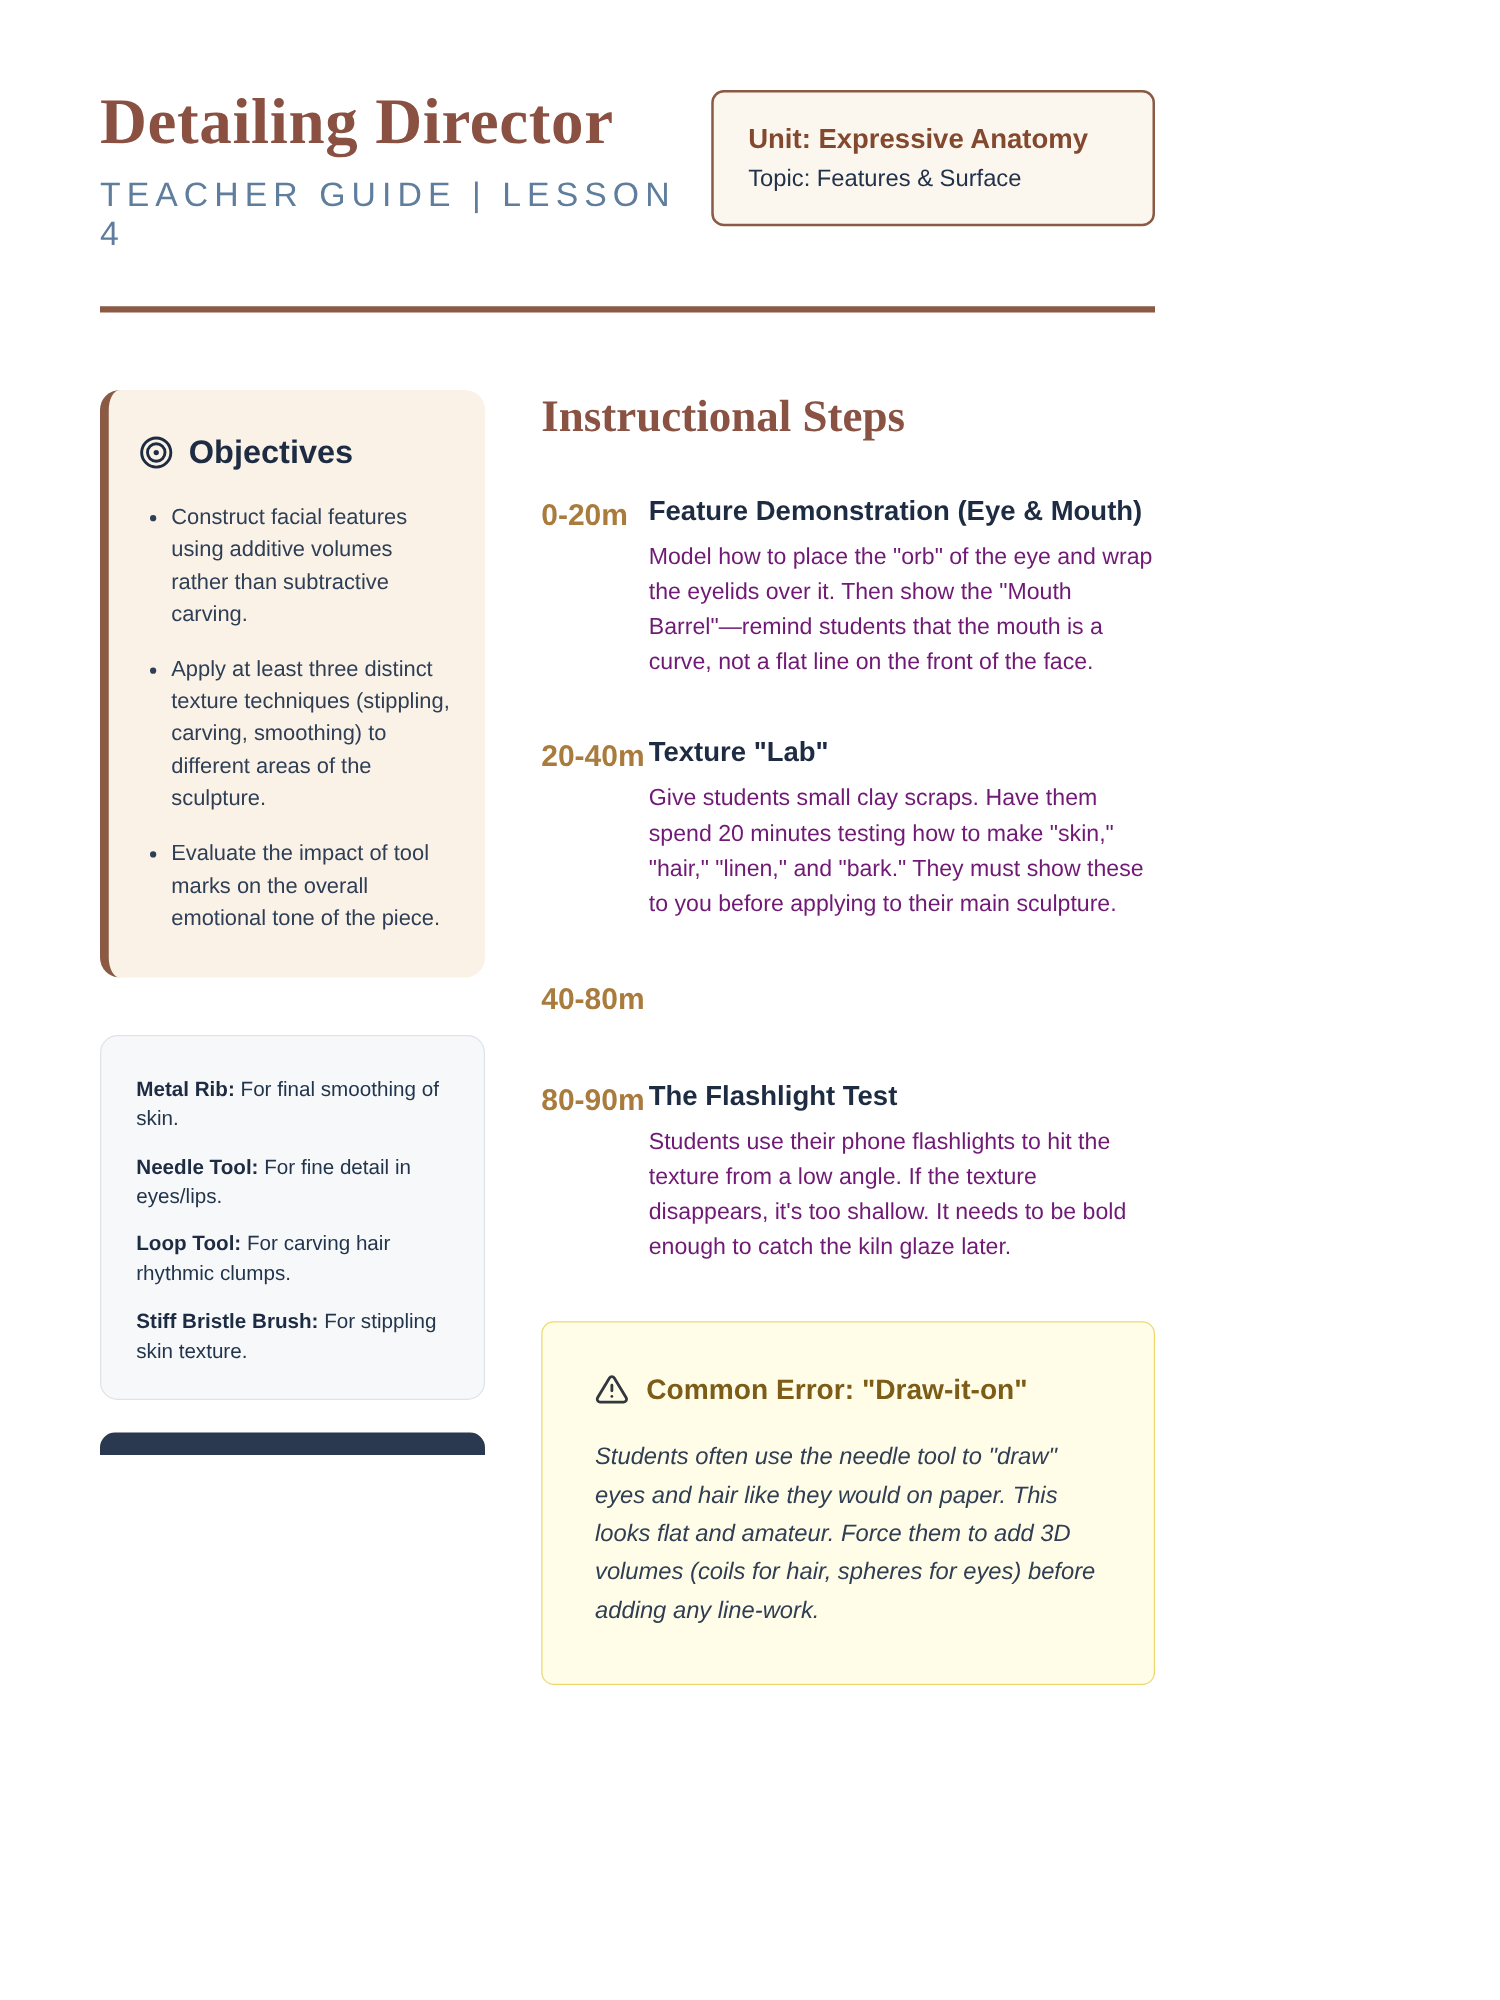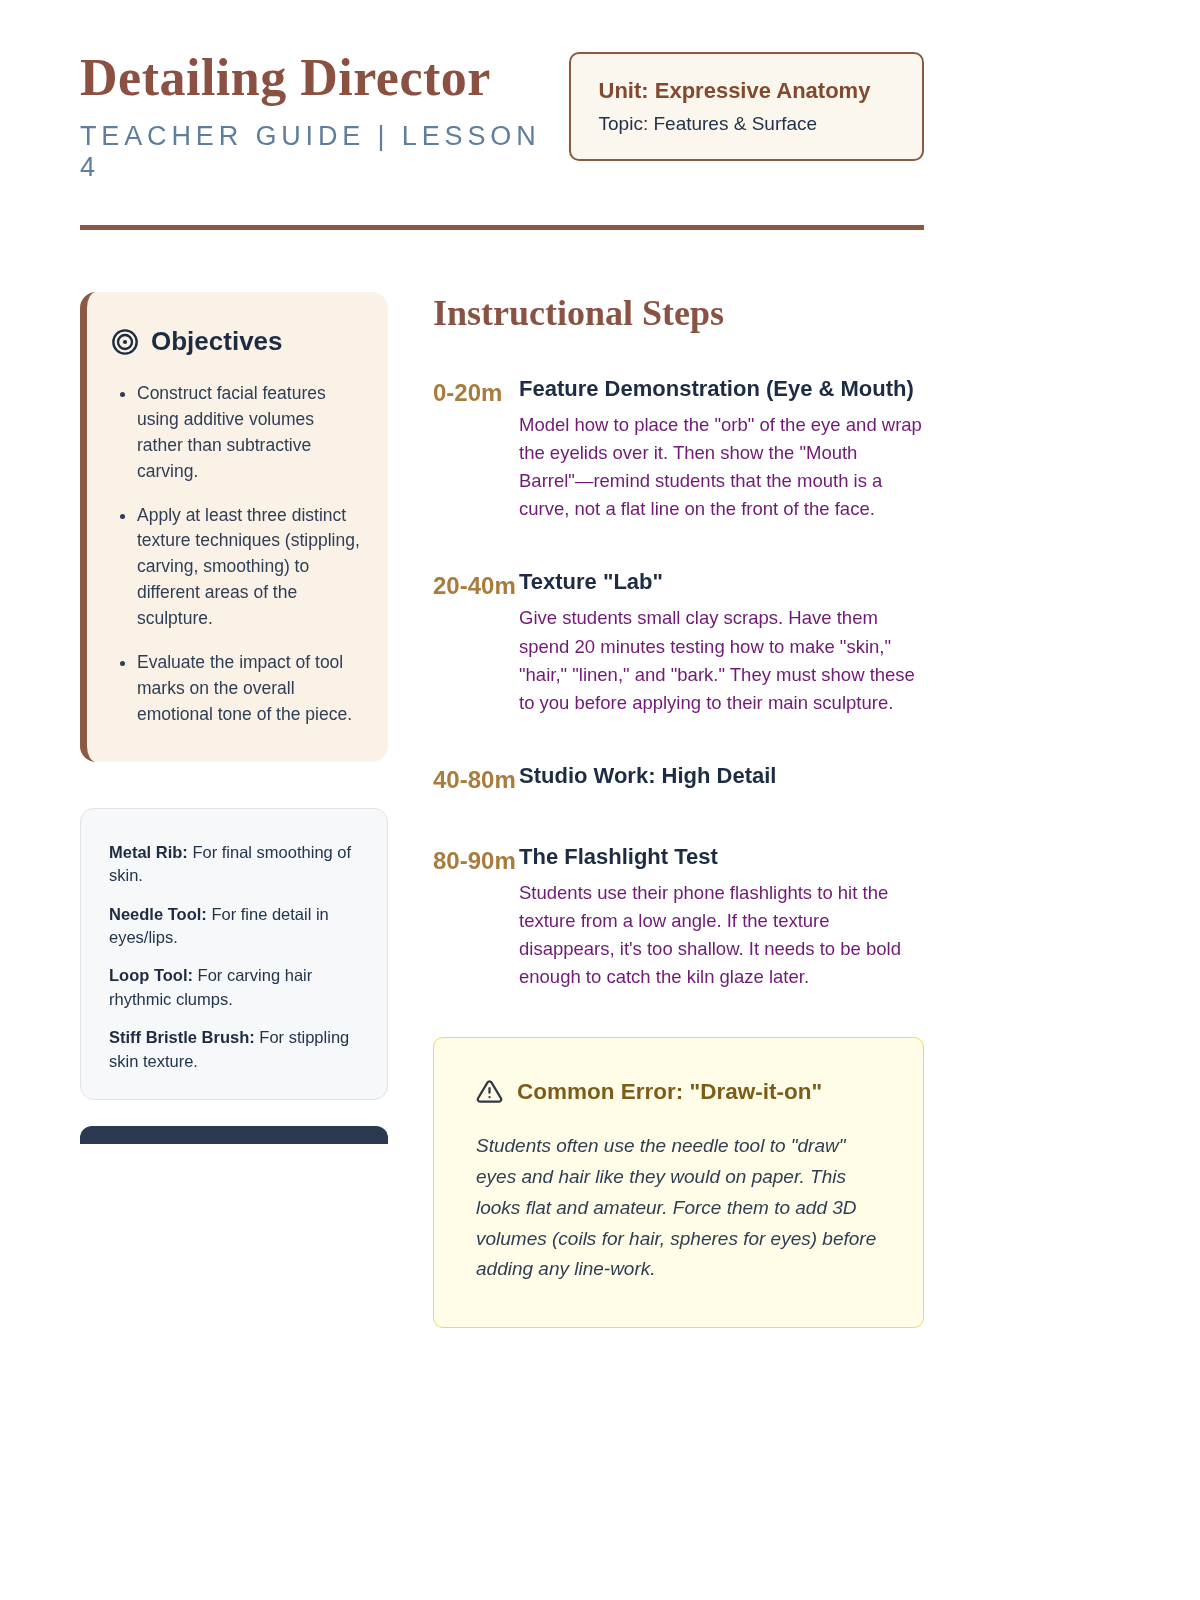"Detailing Director" .page { padding: 48px 84px 0 80px -> 68px 84px 0 80px }
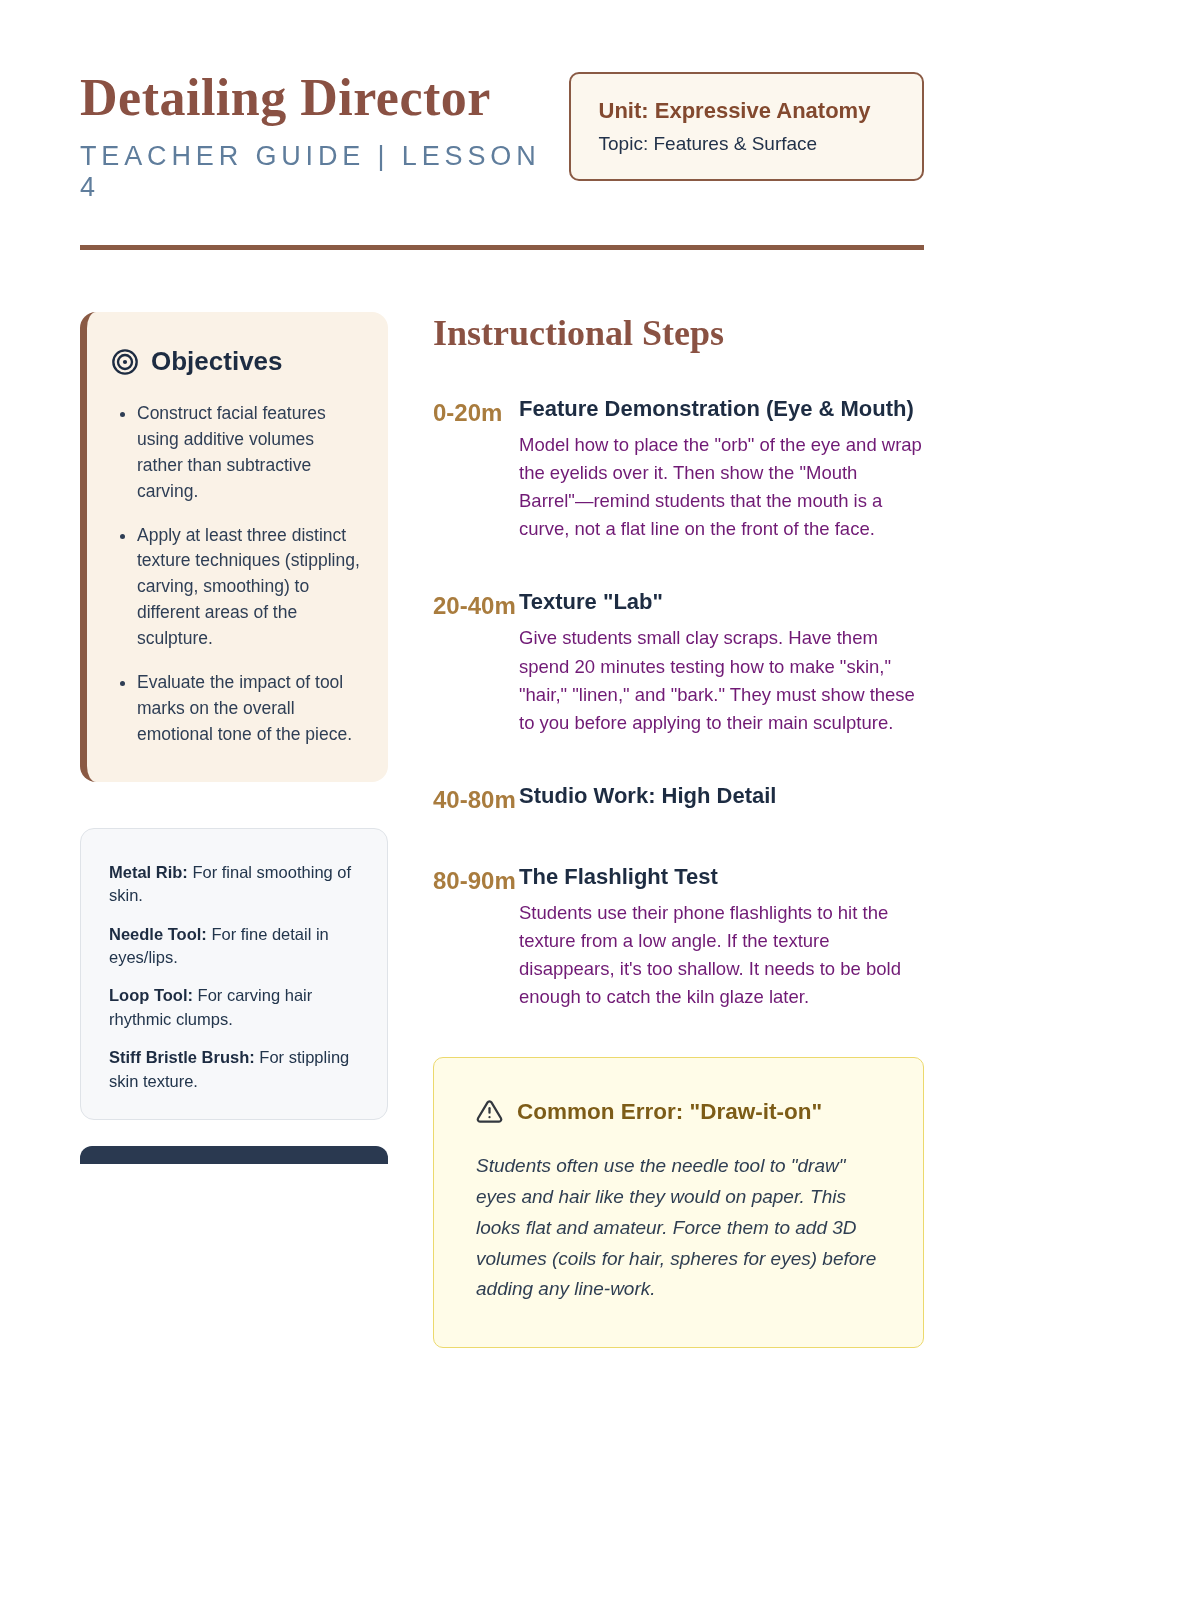"Studio Work: High Detail" h3.step-title { html: <h3>Studio Work: High Detail</h3> -> none }
